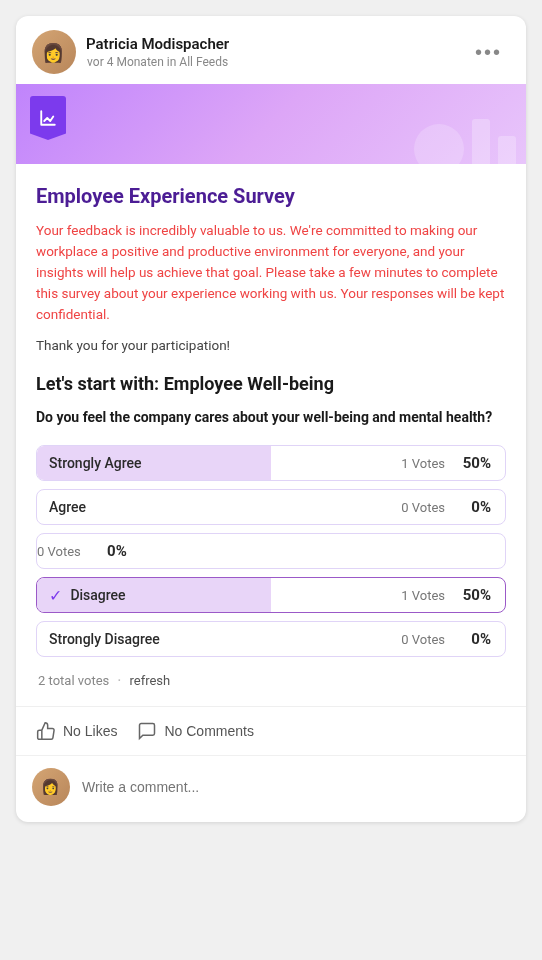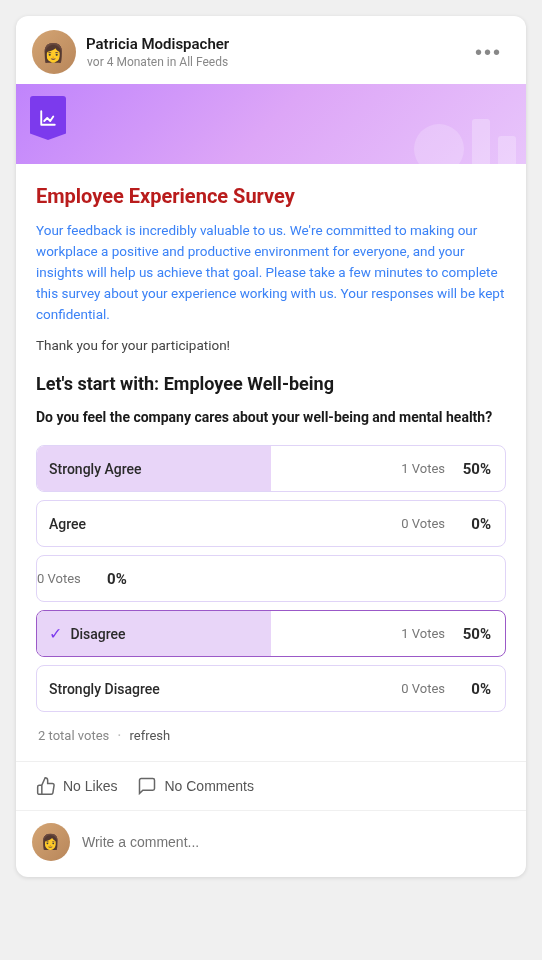"Employee Experience Survey" .survey-title { color: #b91c1c -> #4c1d95 }
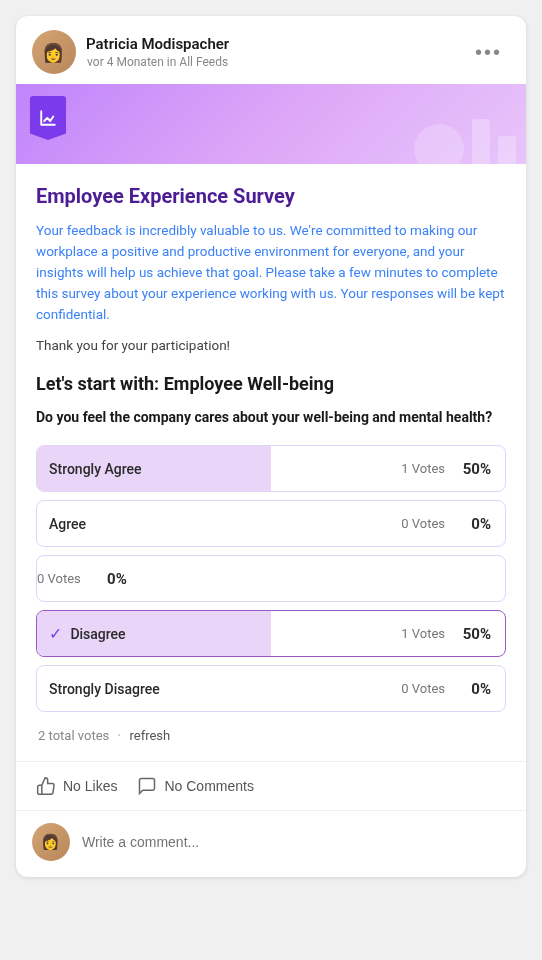"Your feedback is incredibly valuable" .survey-description { color: #3b82f6 -> #ef4444 }
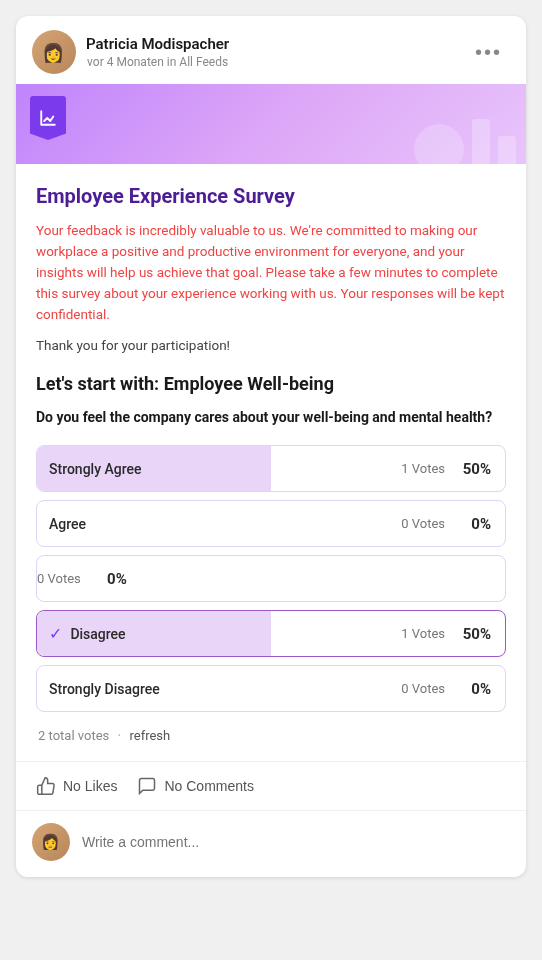"Strongly Agree" .option-row { height: 47px -> 36px }
